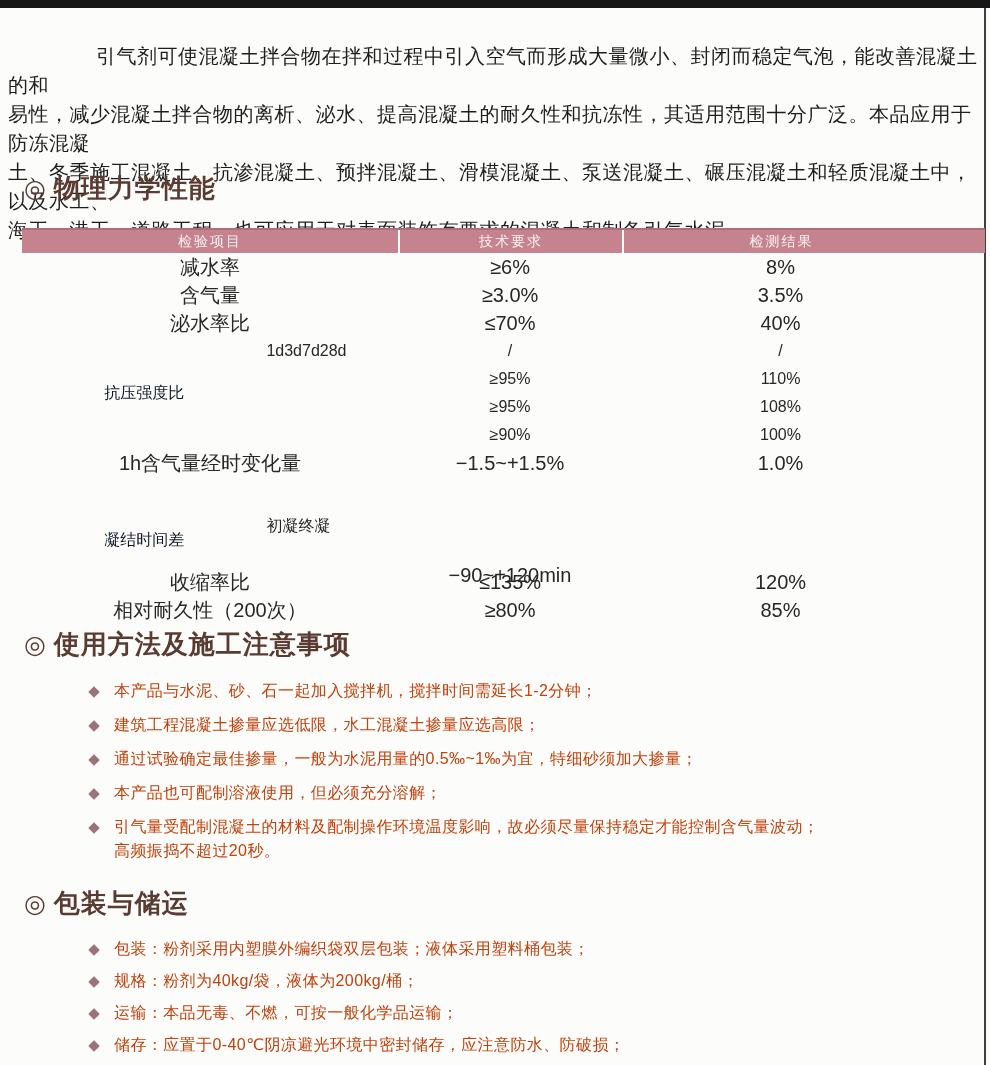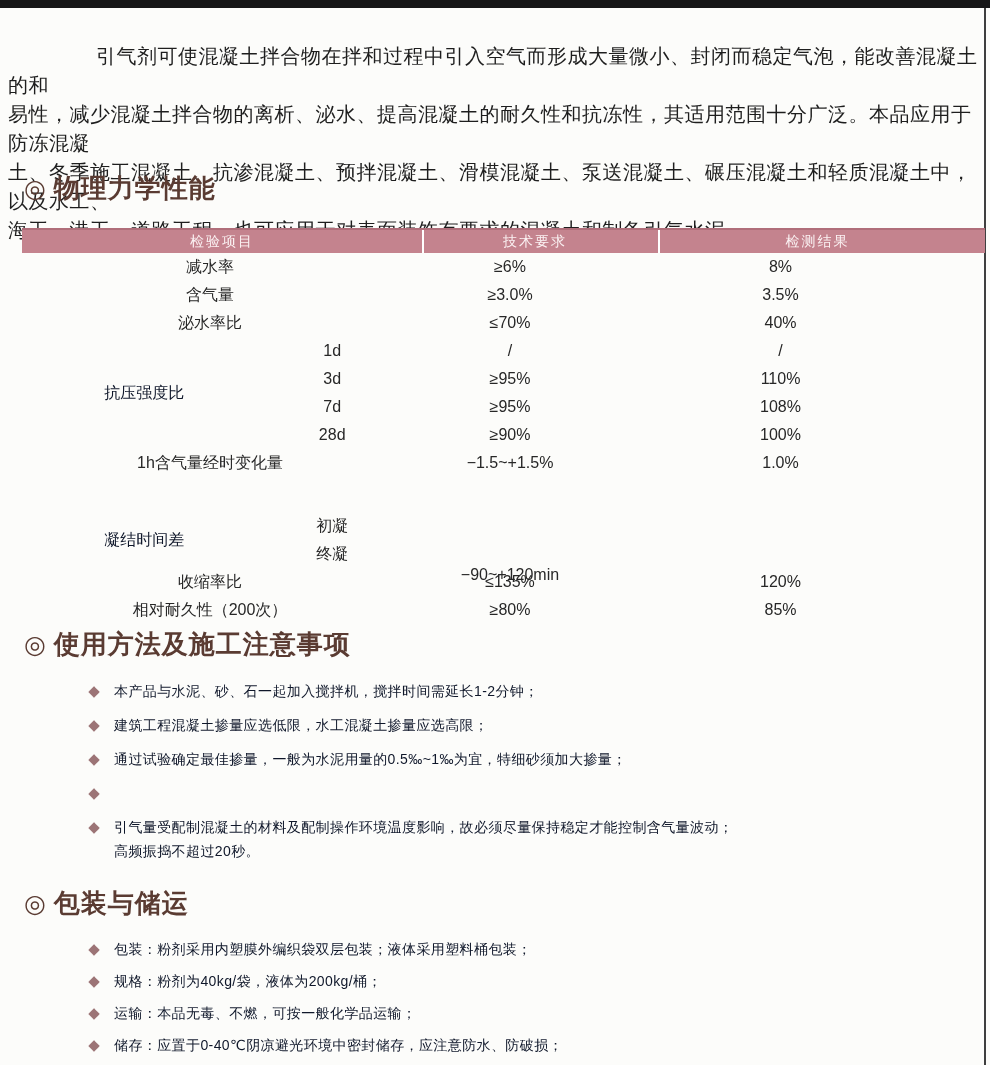"检验项目" .hc { margin-left: 12px -> none }
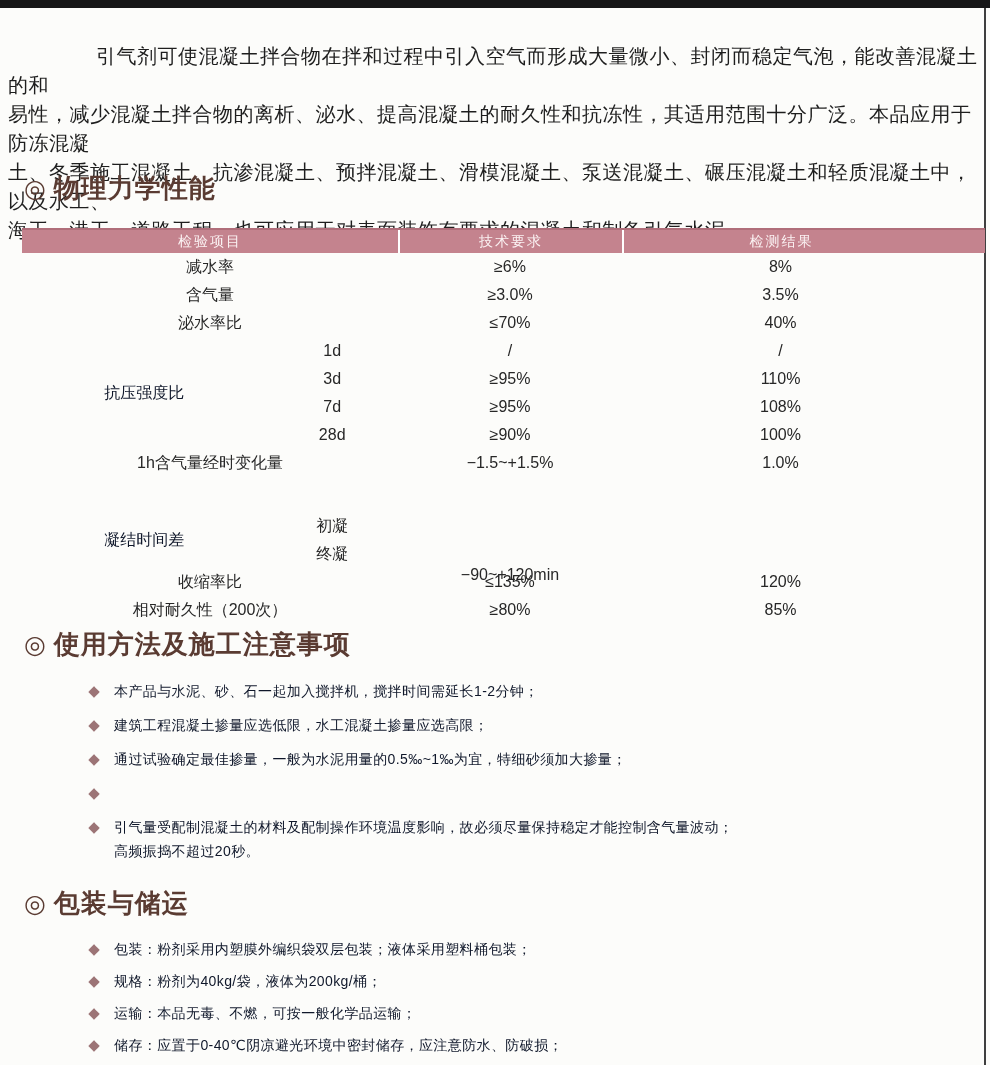"减水率" .trow .cell { font-size: 16px -> 20px }
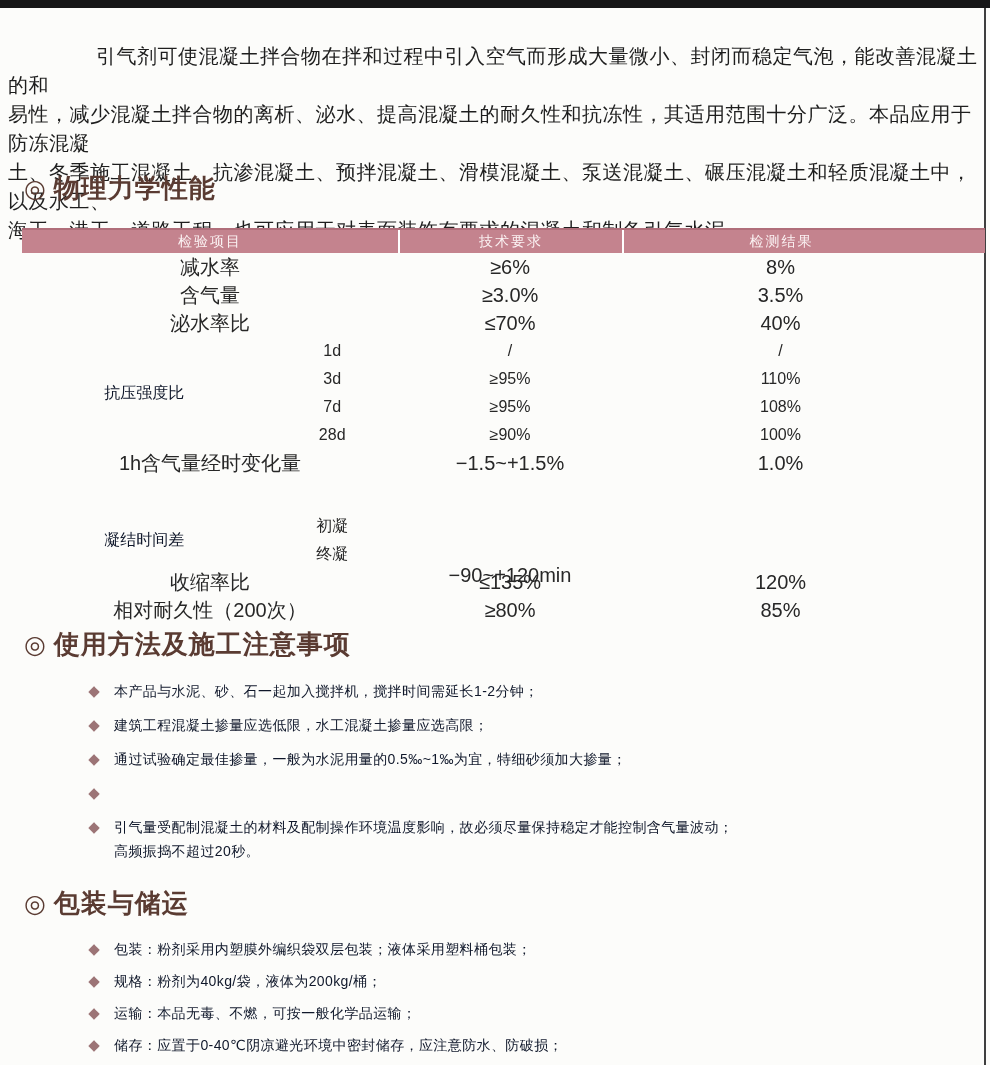"1d" .subcol { flex-direction: column -> row }
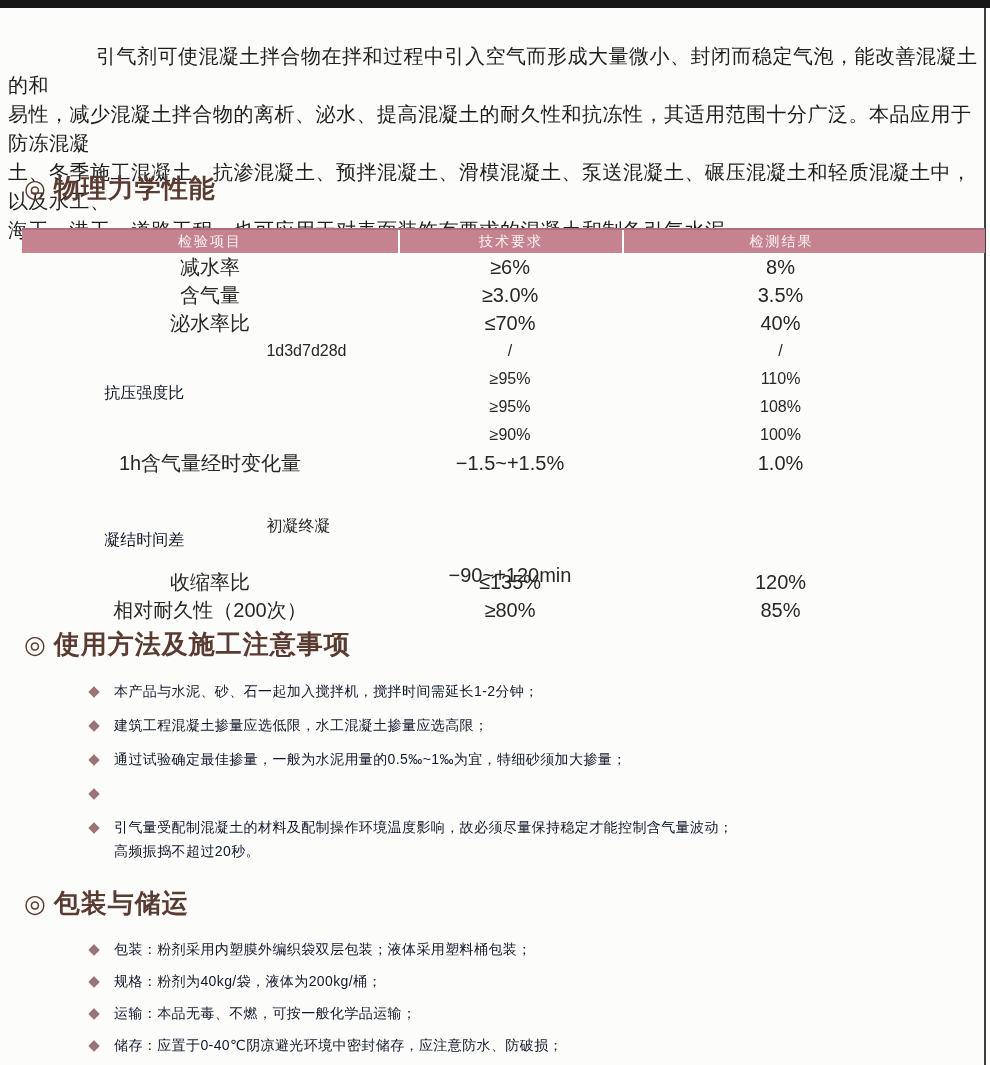"本产品与水泥、砂、石一起加入搅拌机，搅拌时间需延长1-2分钟；" .btext { color: #0f172a -> #c2410c; font-size: 14px -> 16px }
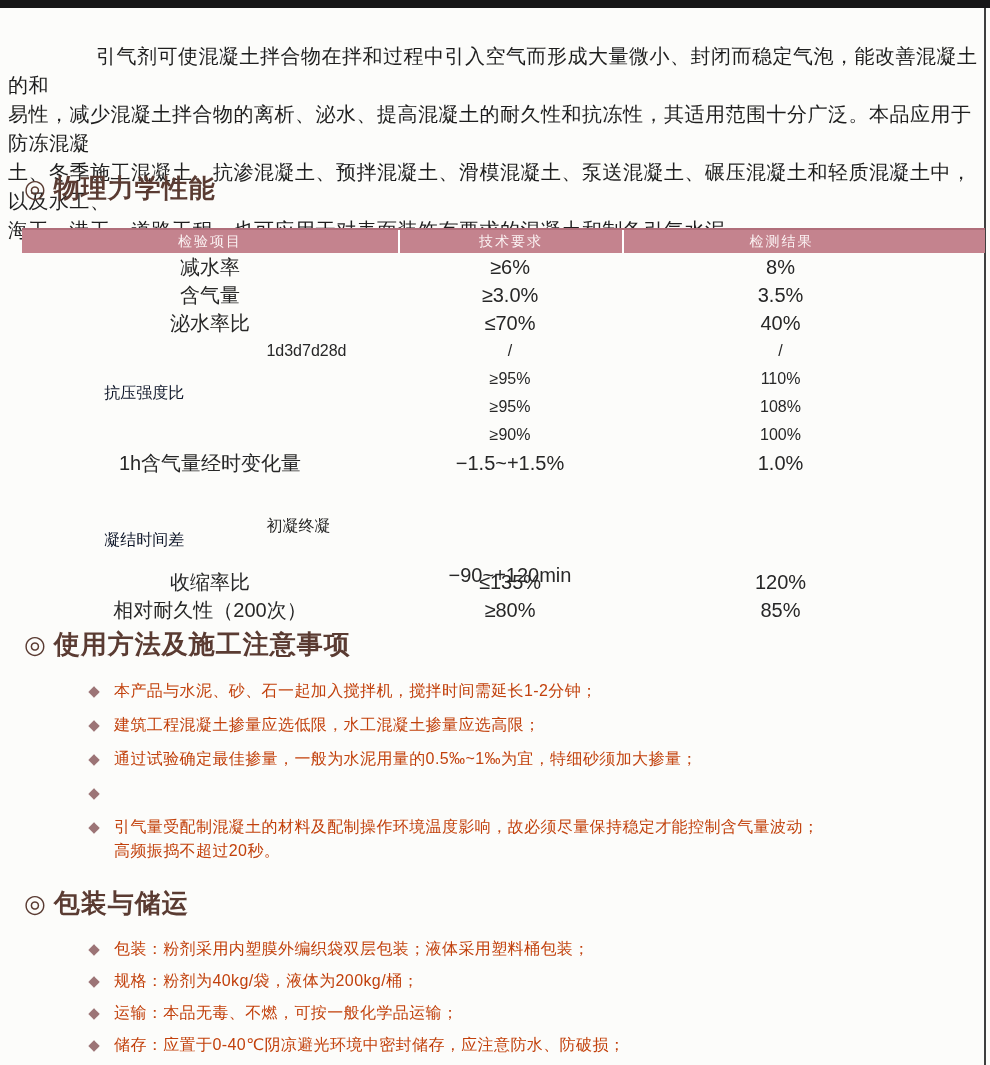"本产品也可配制溶液使用，但必须充分溶解；" span.btext { html: none -> <span>本产品也可配制溶液使用，但必须充分溶解；</span> }
